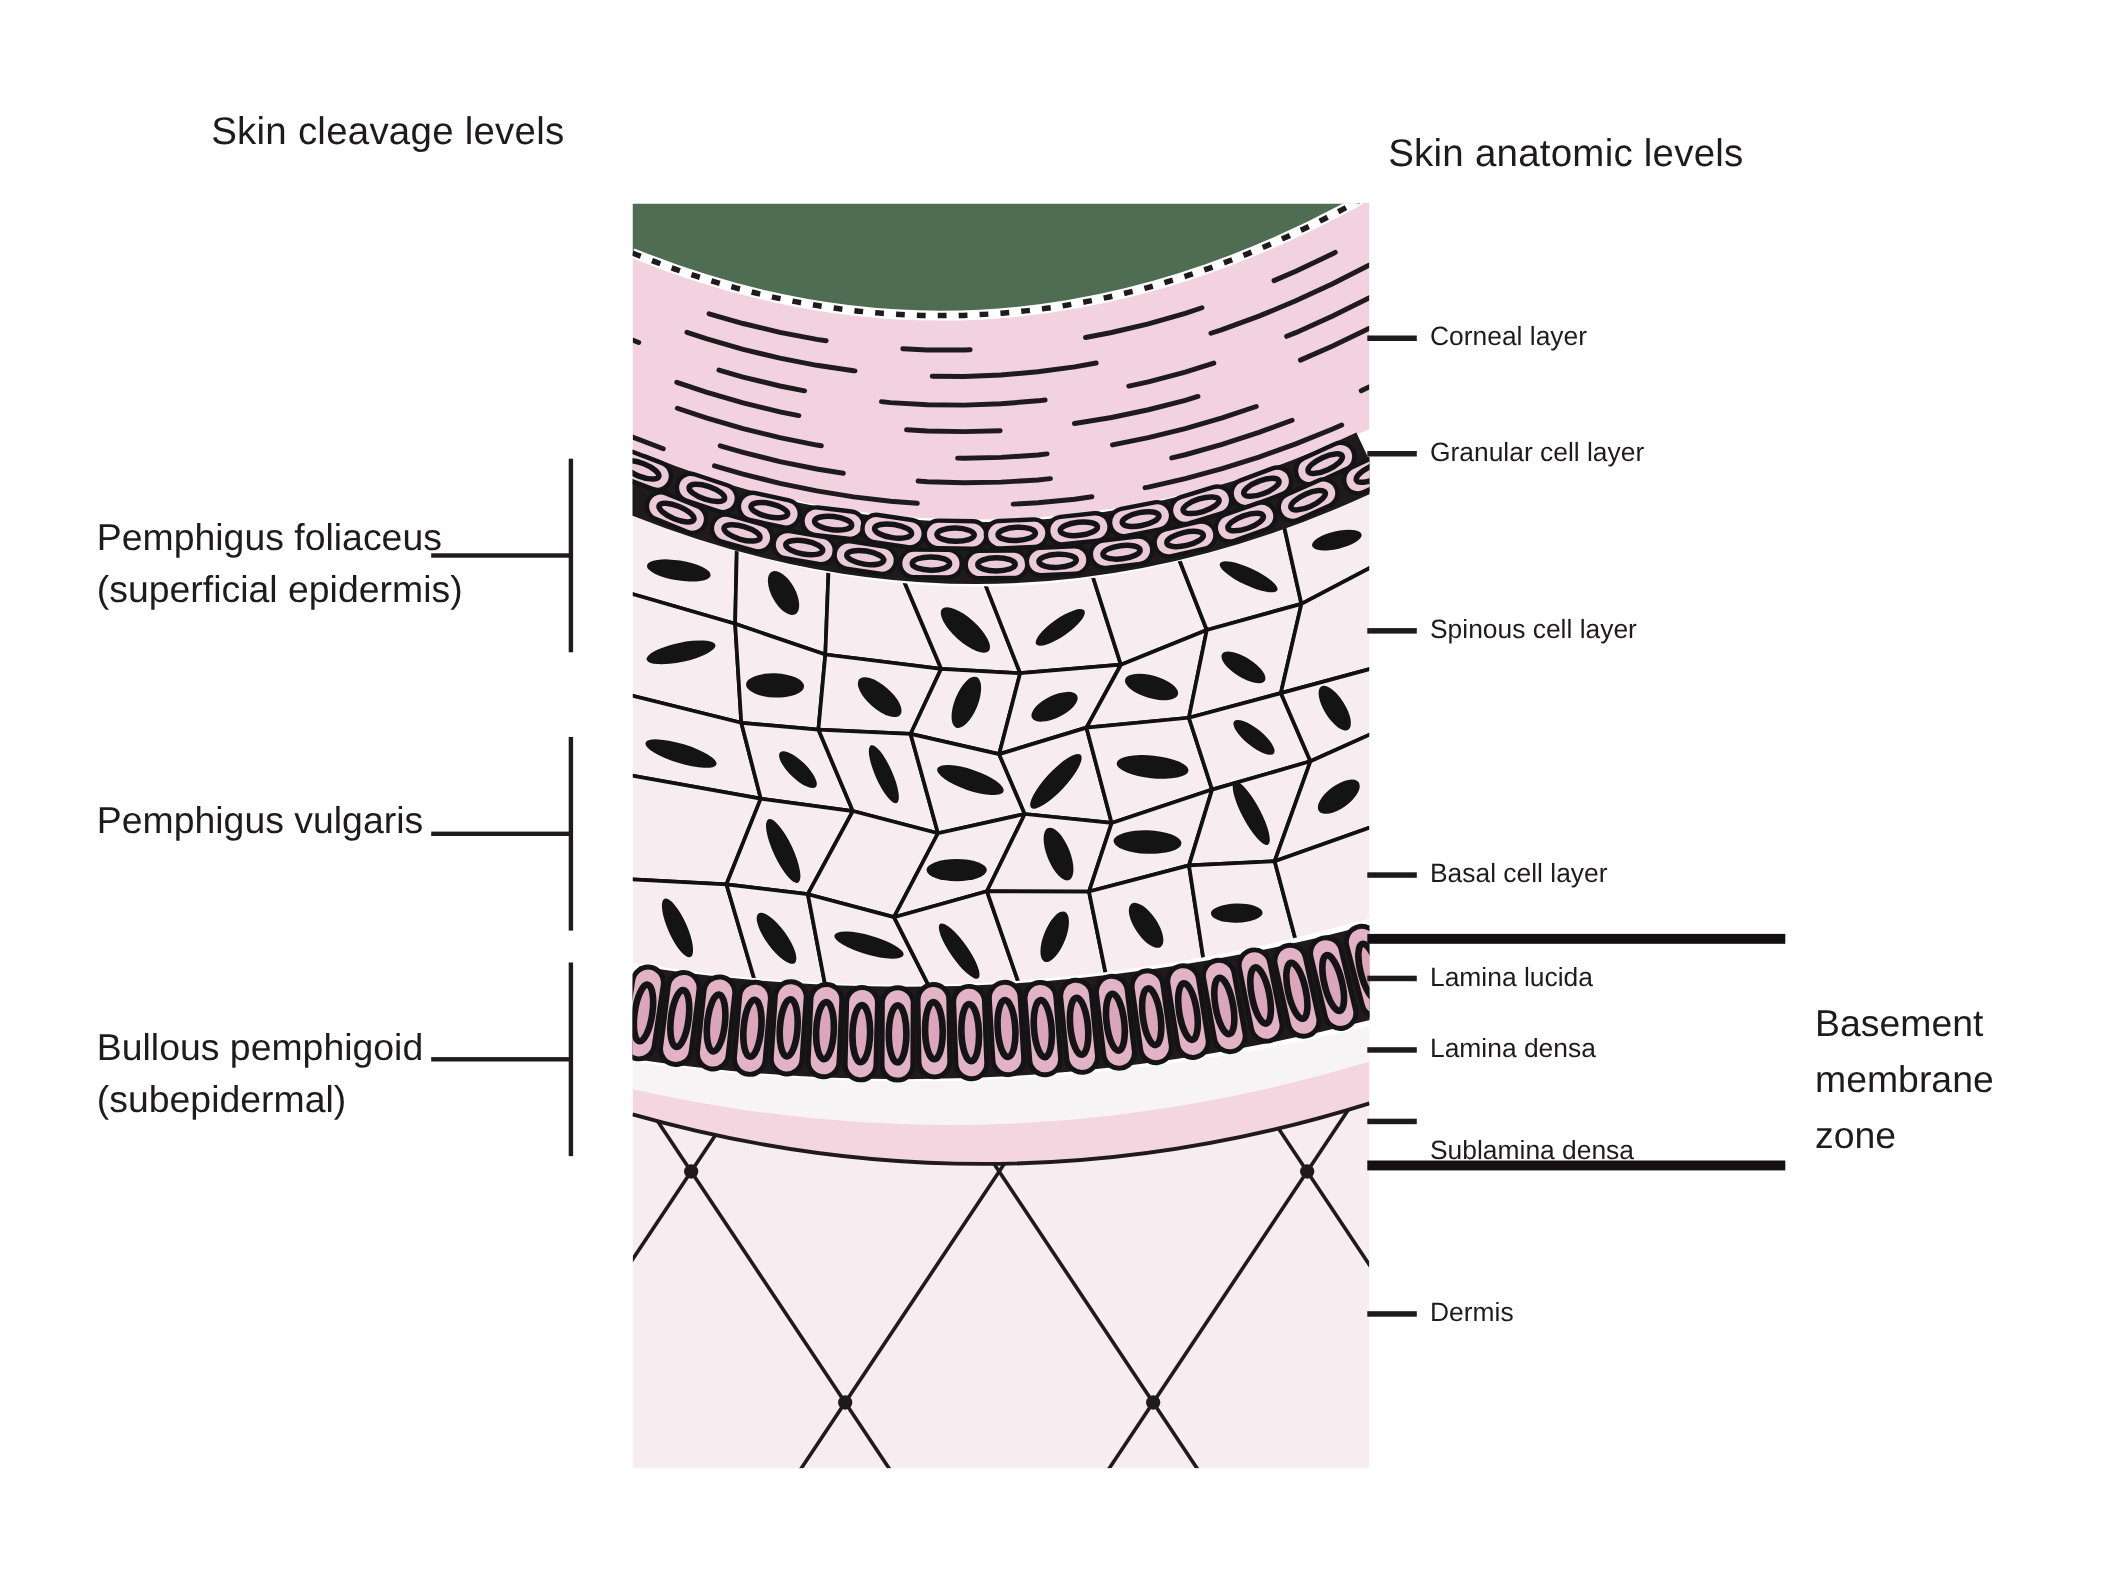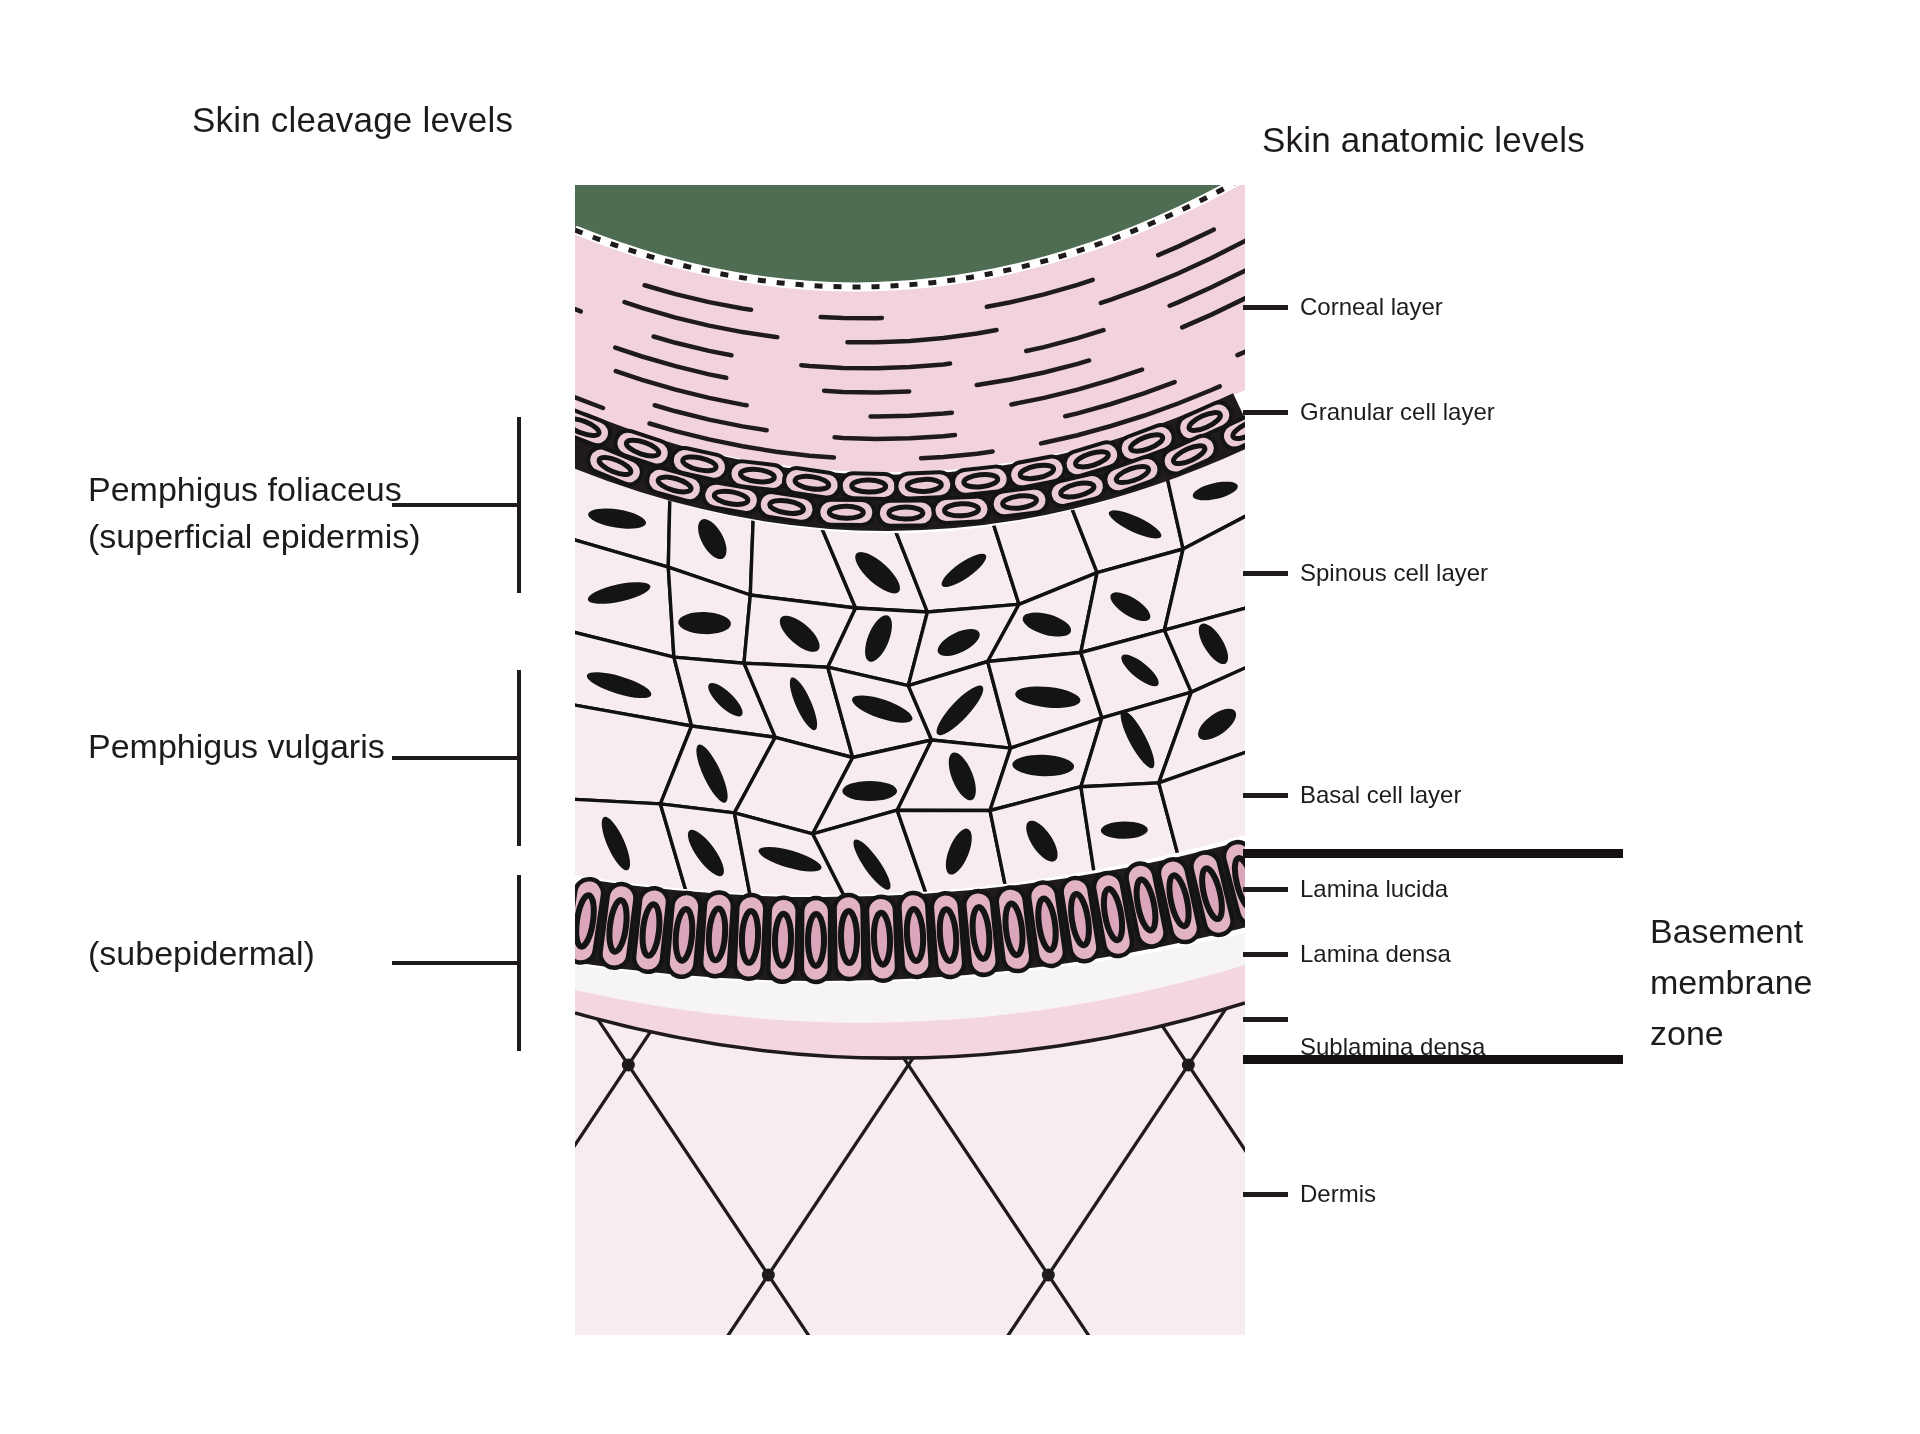"Bullous pemphigoid" div { html: none -> <div>Bullous pemphigoid</div> }
